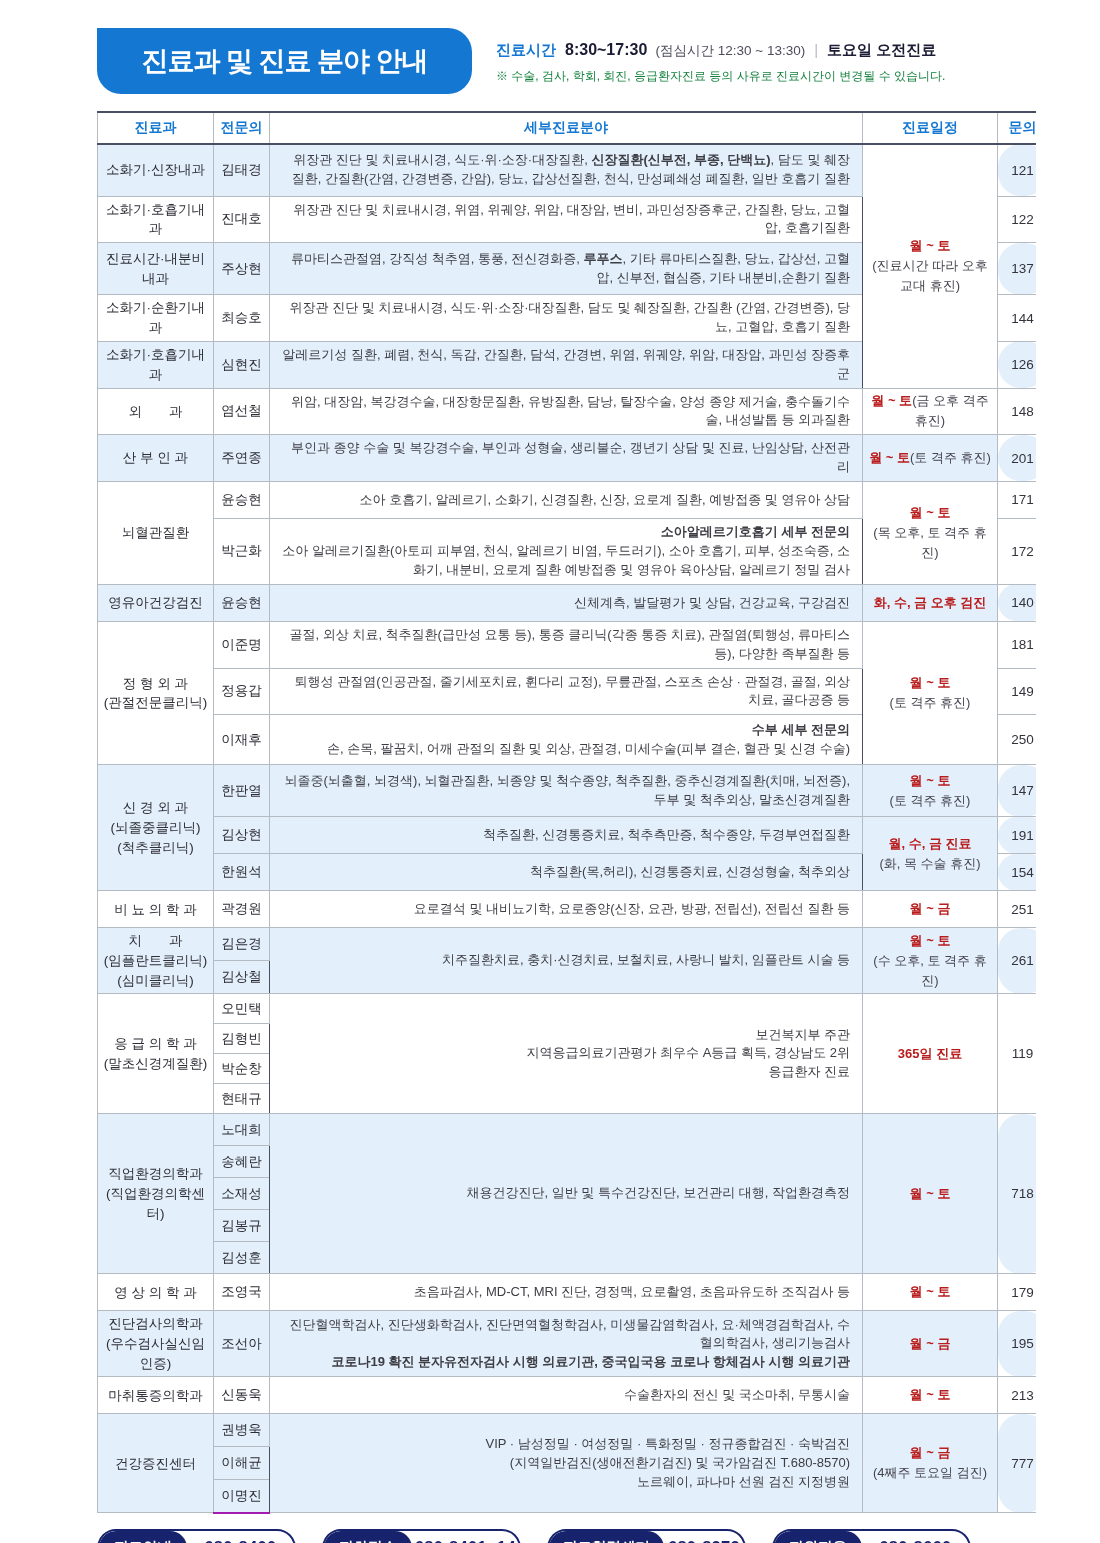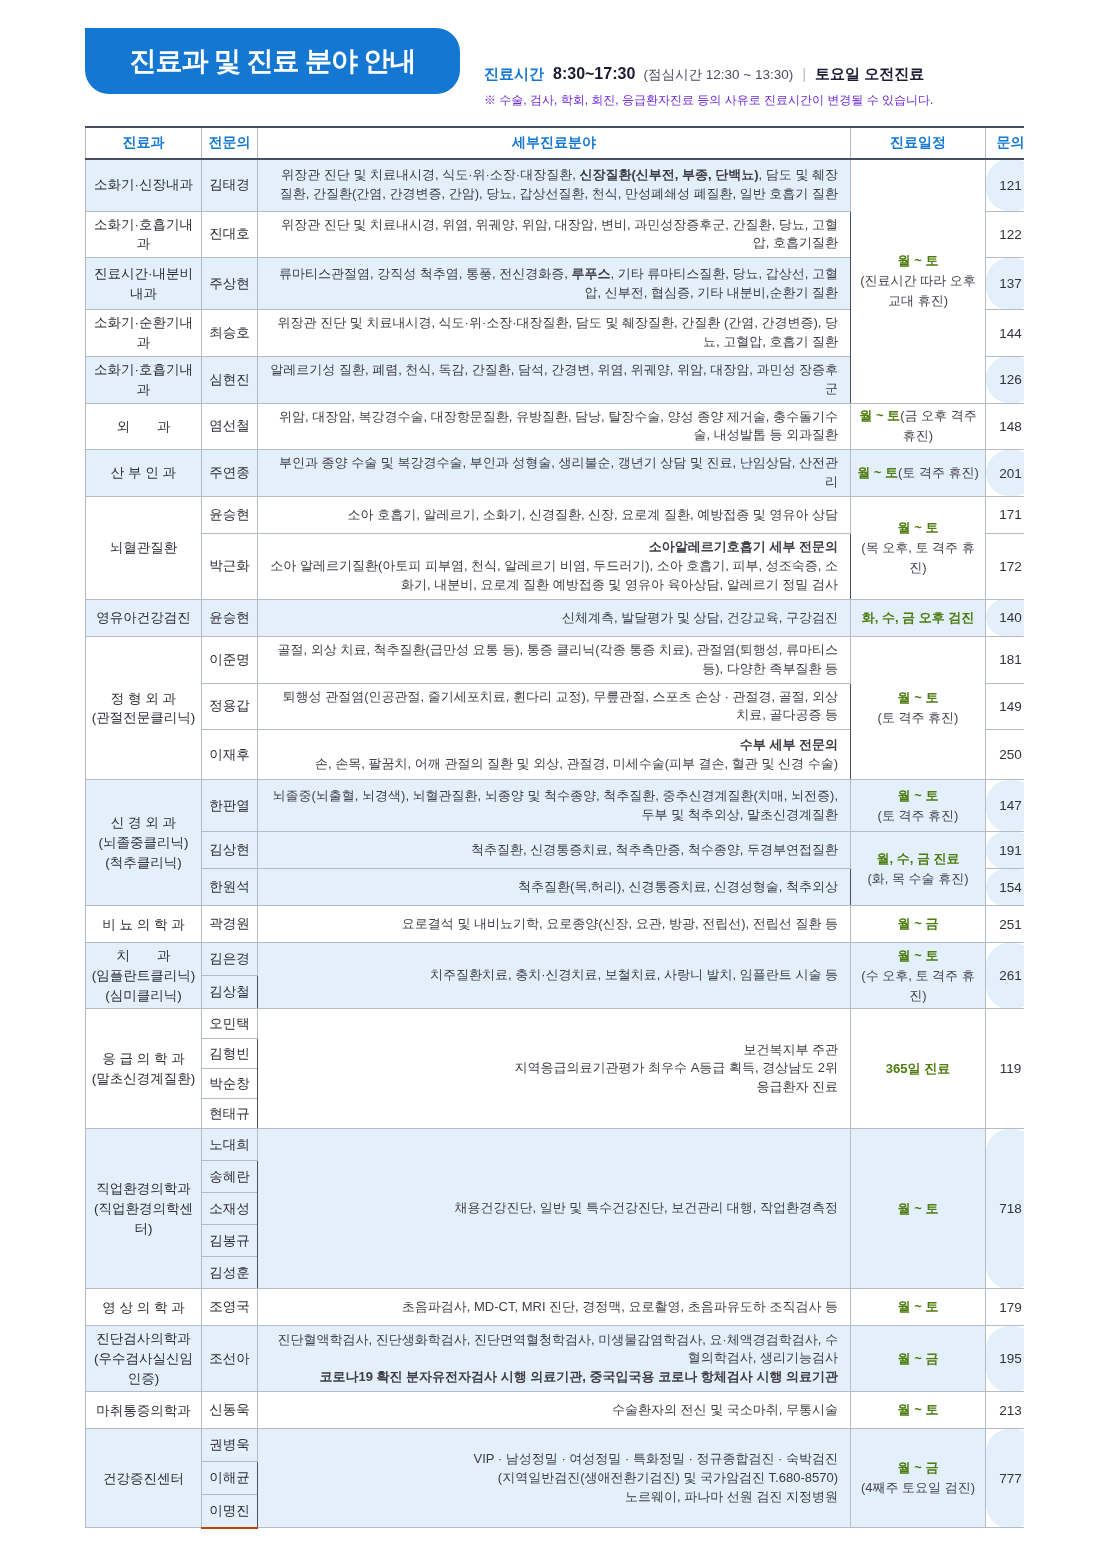"진료과 및 진료 분야 안내" .page { padding-left: none -> 12px }
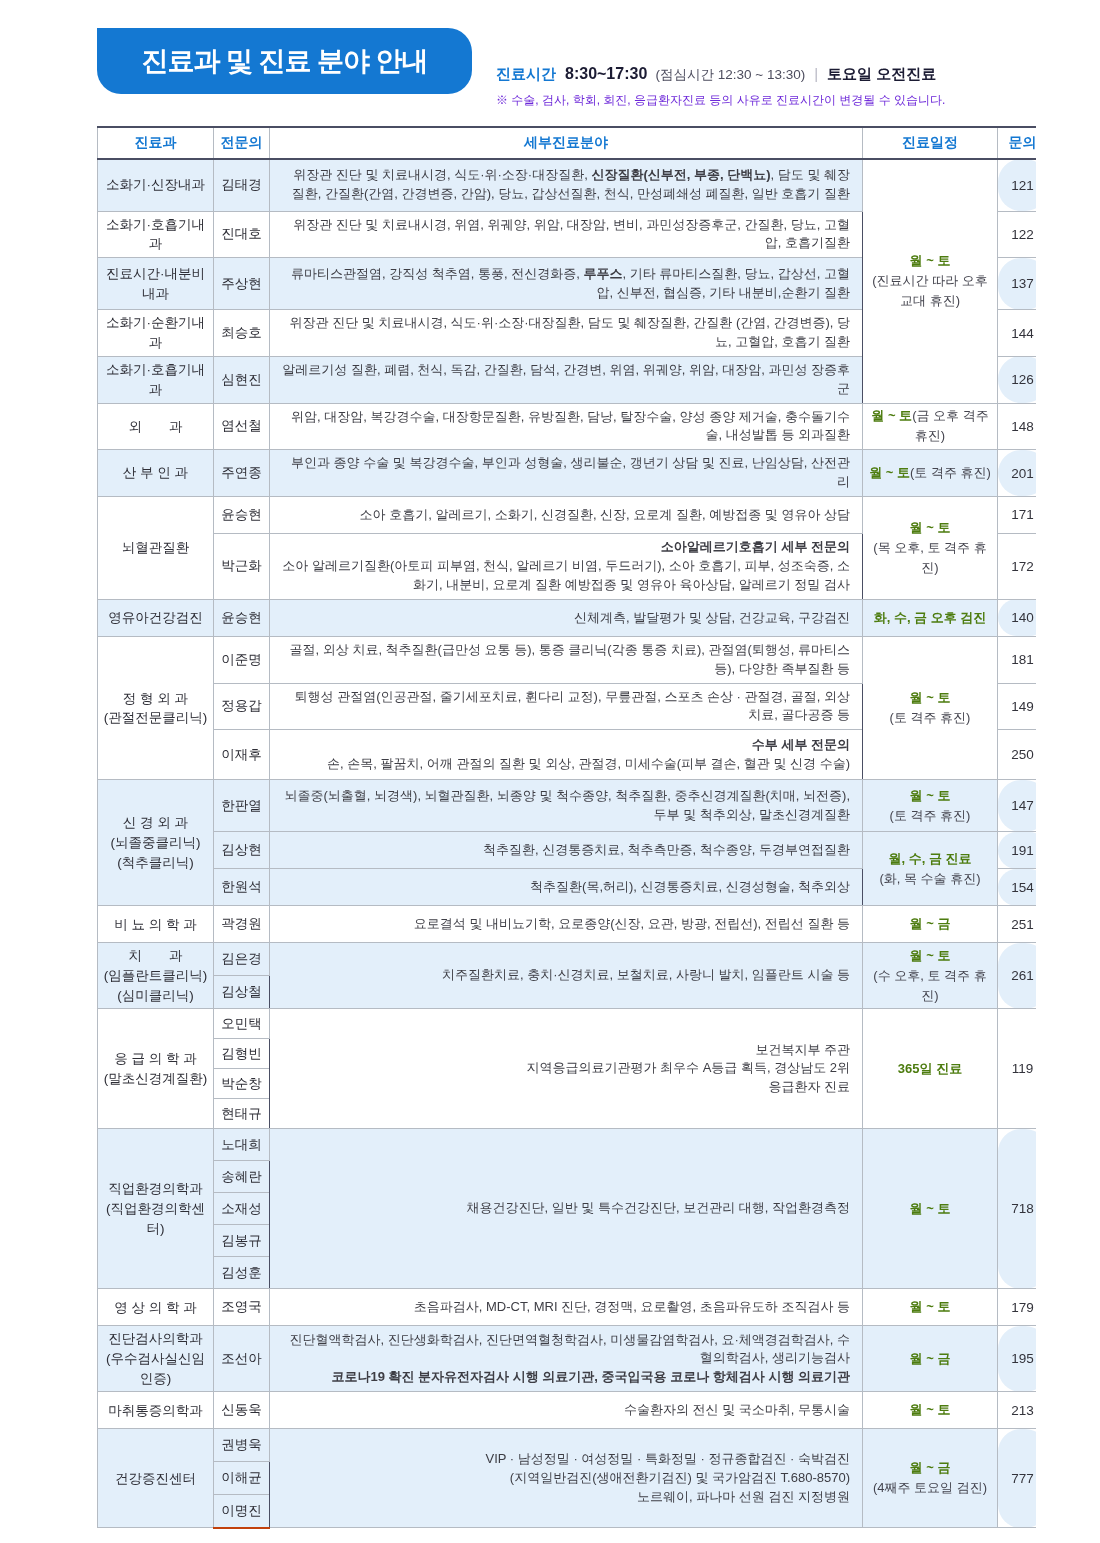"진료시간 8:30~17:30 (점심시간 12:30 ~" .hl { margin-top: 24px -> none }
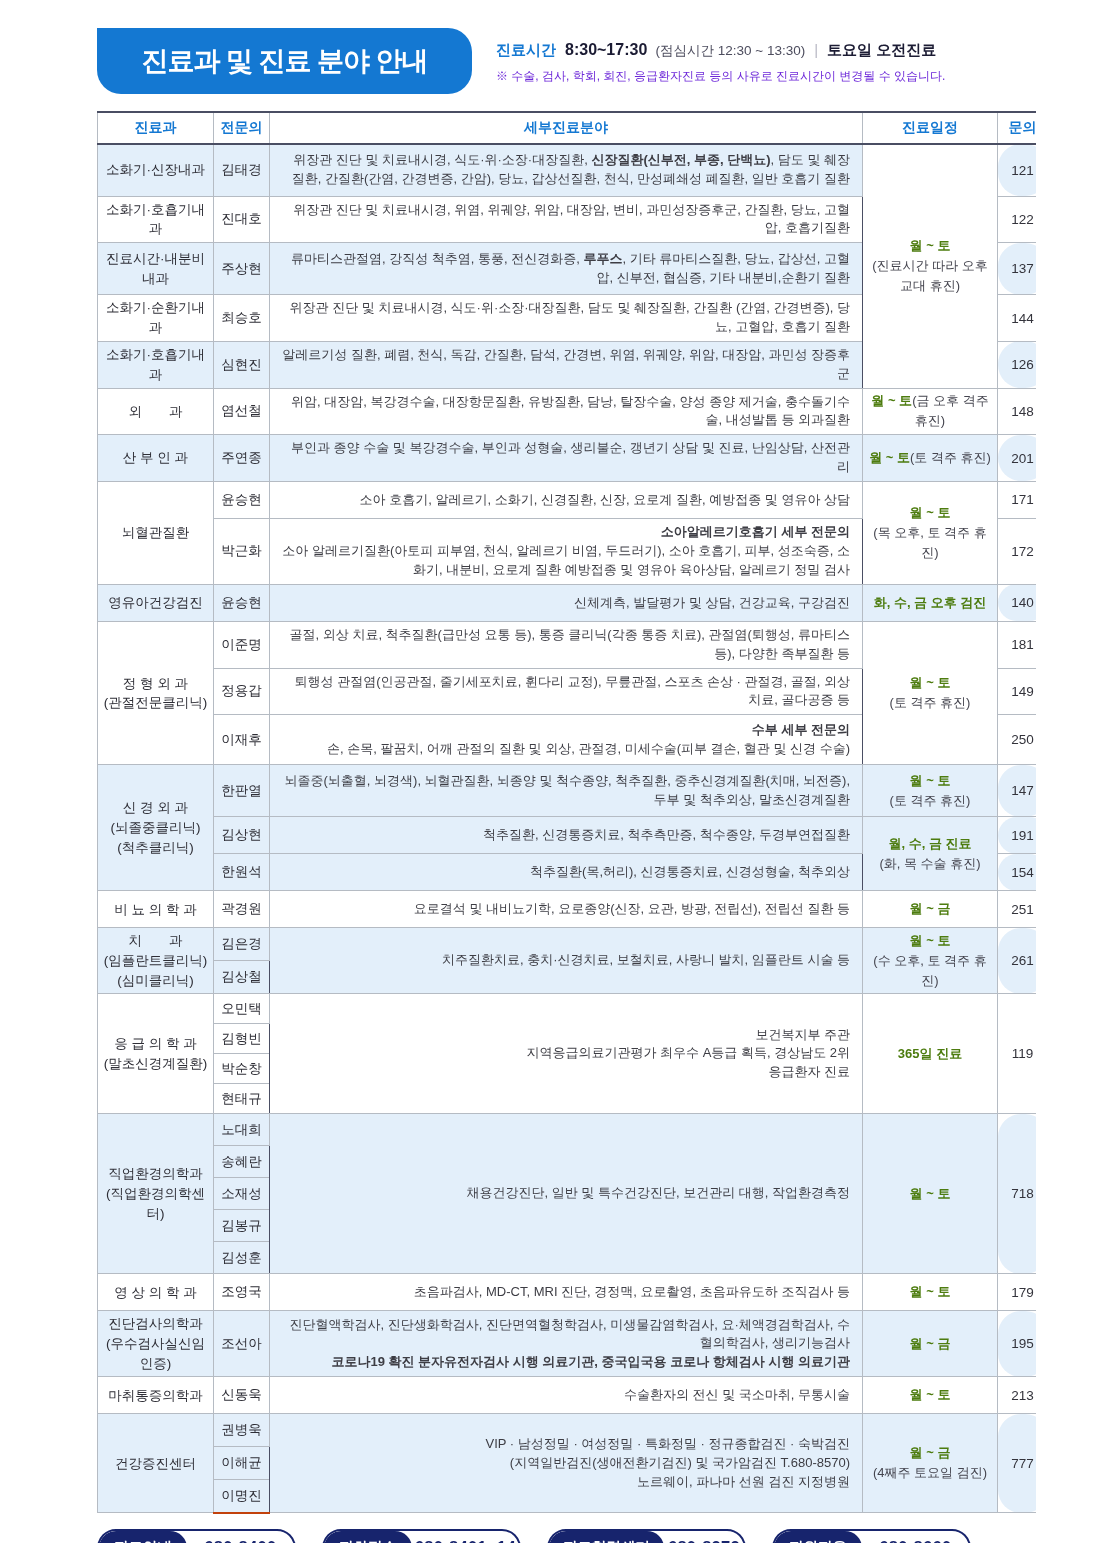"※ 수술, 검사, 학회, 회진," .note { color: #6d28d9 -> #15803d }
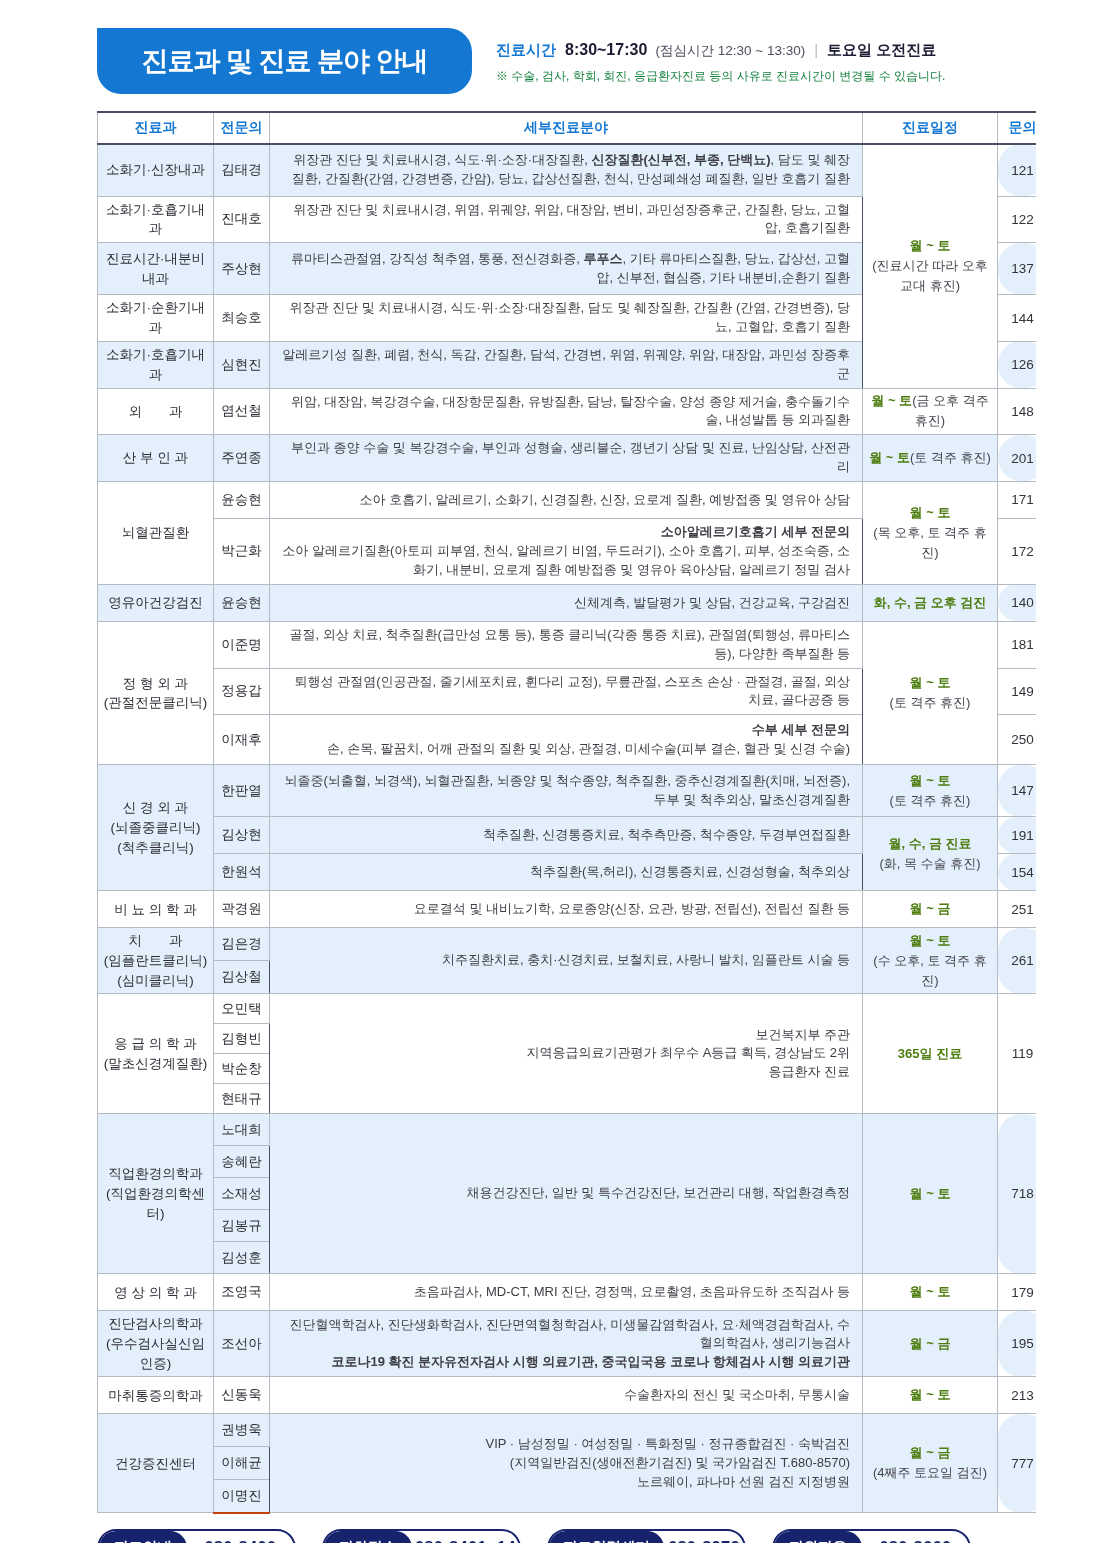"월 ~ 토" .smain { color: #4d7c0f -> #b91c1c }
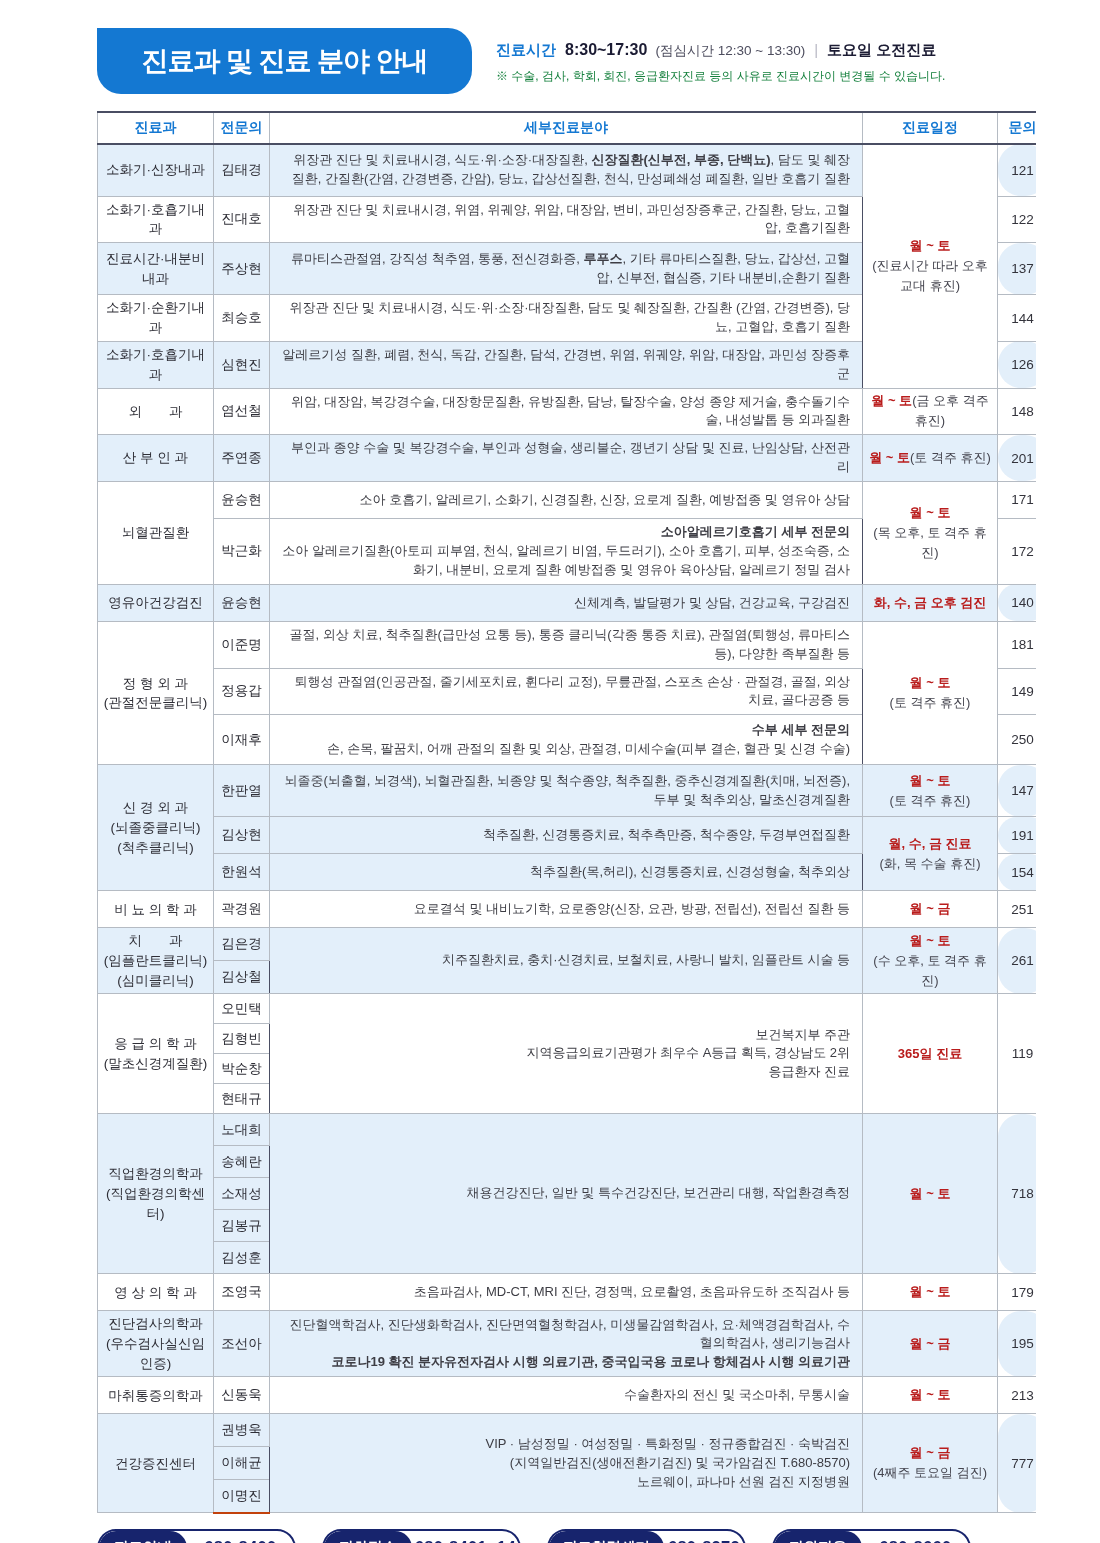"이명진" tbody tr:last-child td { border-bottom: 2px solid #c2410c -> 2px solid #a21caf }
